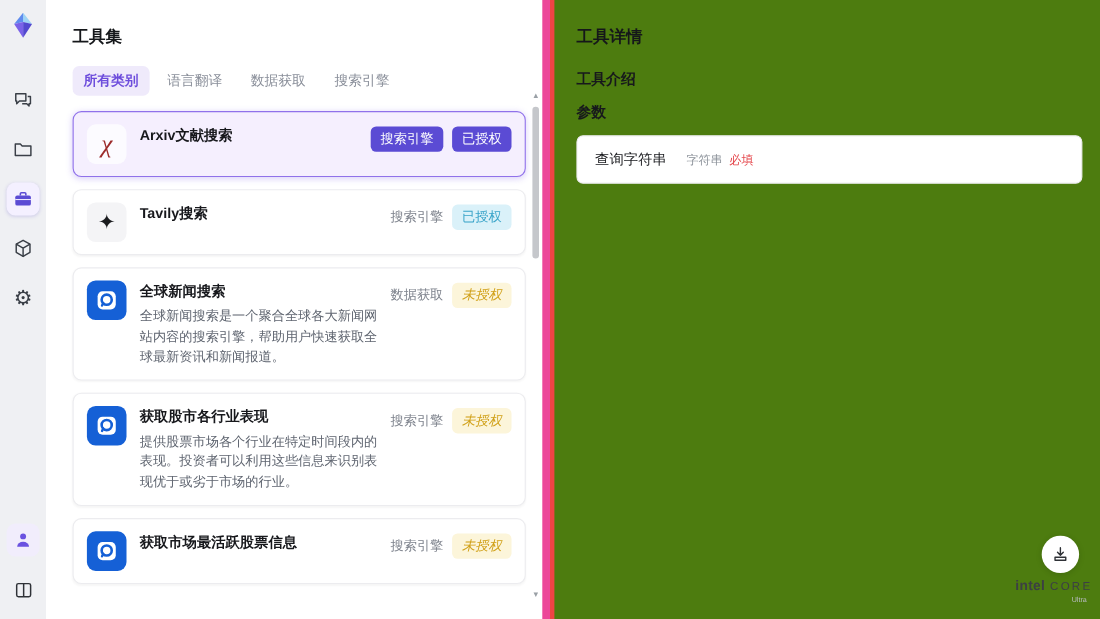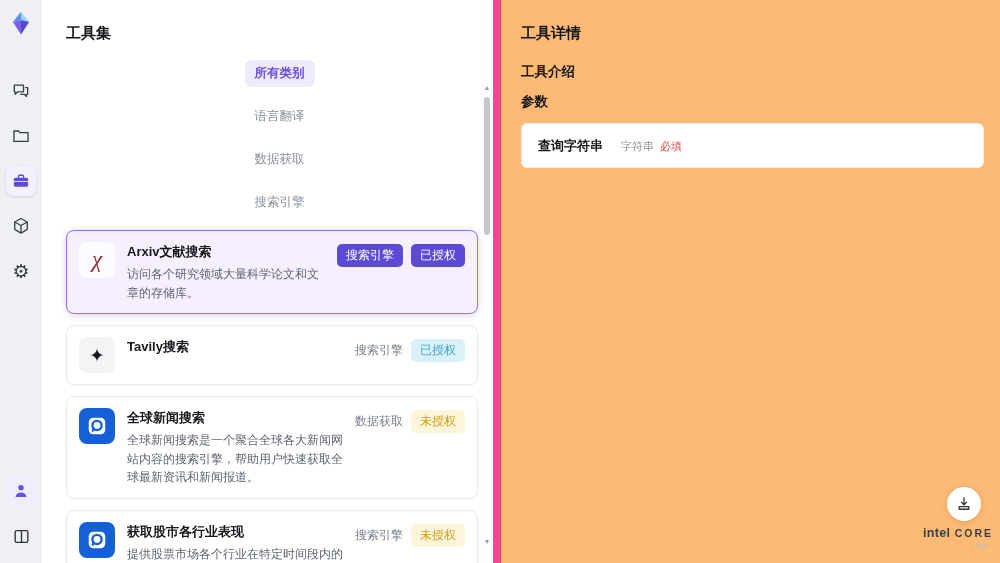"工具详情" .detail-panel { background: #fdba74 -> #4d7c0f; border-left: 1px solid #ef4444 -> 4px solid #ef4444 }
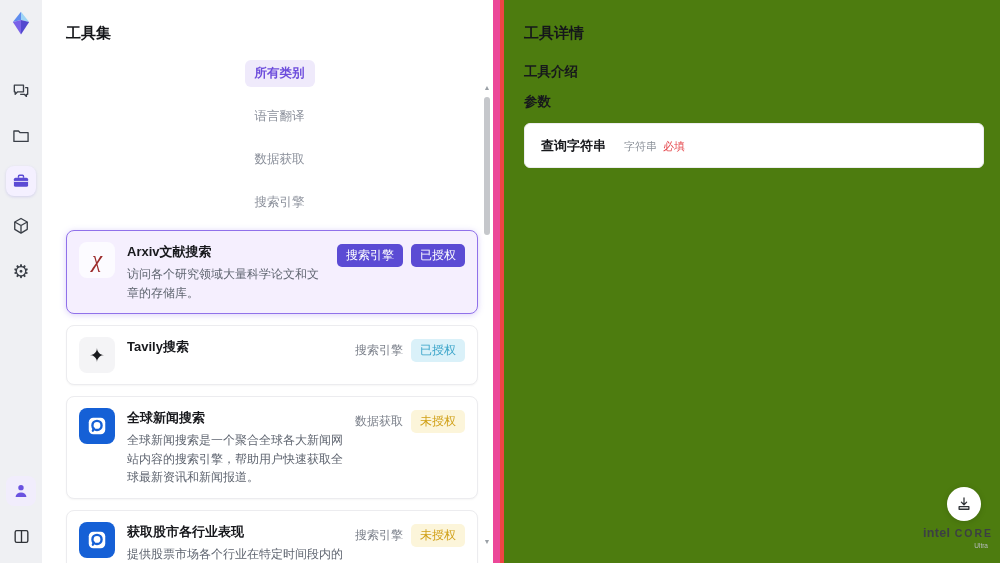"所有类别" .tabs { flex-direction: column -> none; gap: 16px -> 6px }
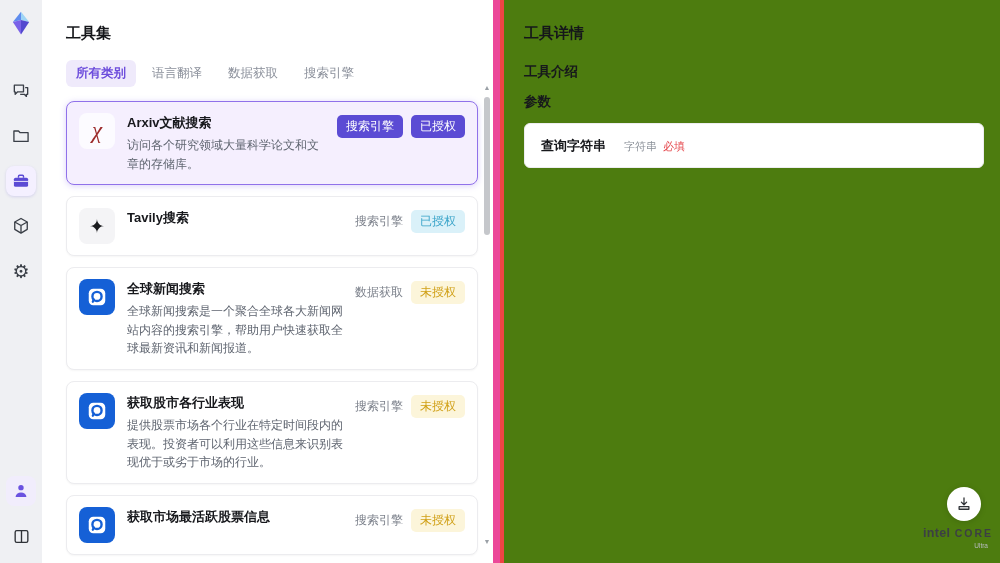"访问各个研究领域大量科学论文和文章的存储库。" div.t-desc { html: <div>访问各个研究领域大量科学论文和文章的存储库。</div> -> none }
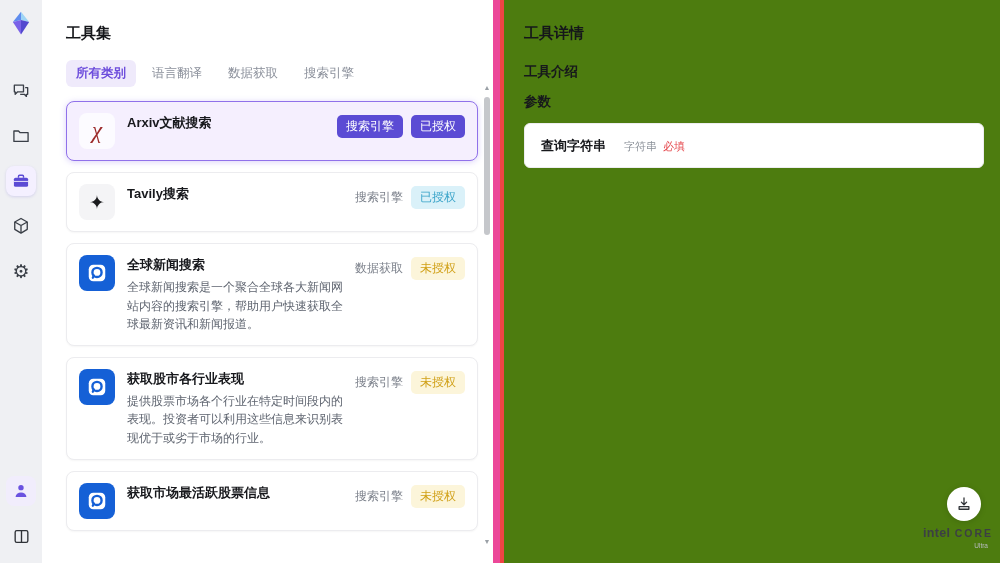"查询字符串" .param-row .p-name { font-weight: bold -> normal }
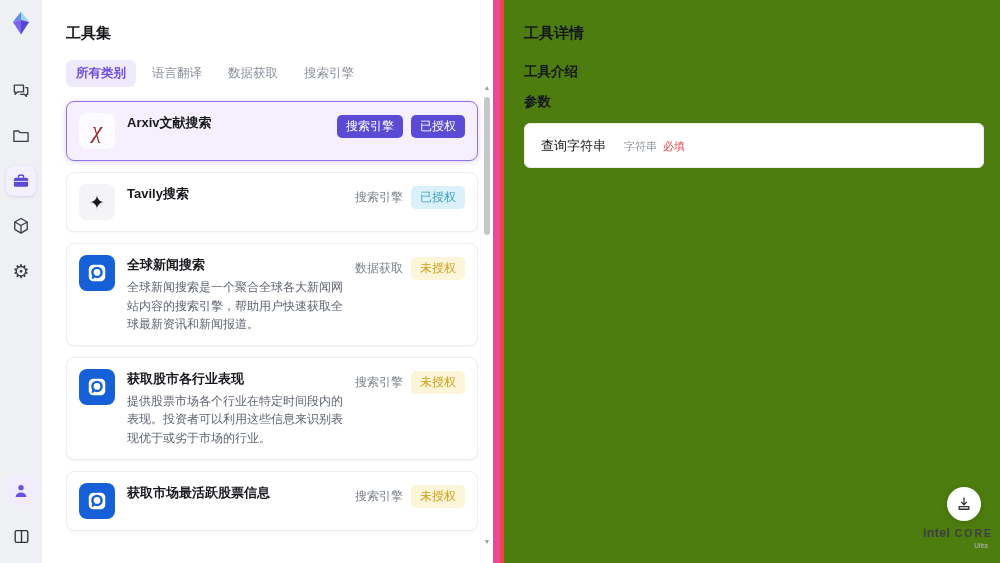"未授权" .pill-yellow { font-style: none -> italic }
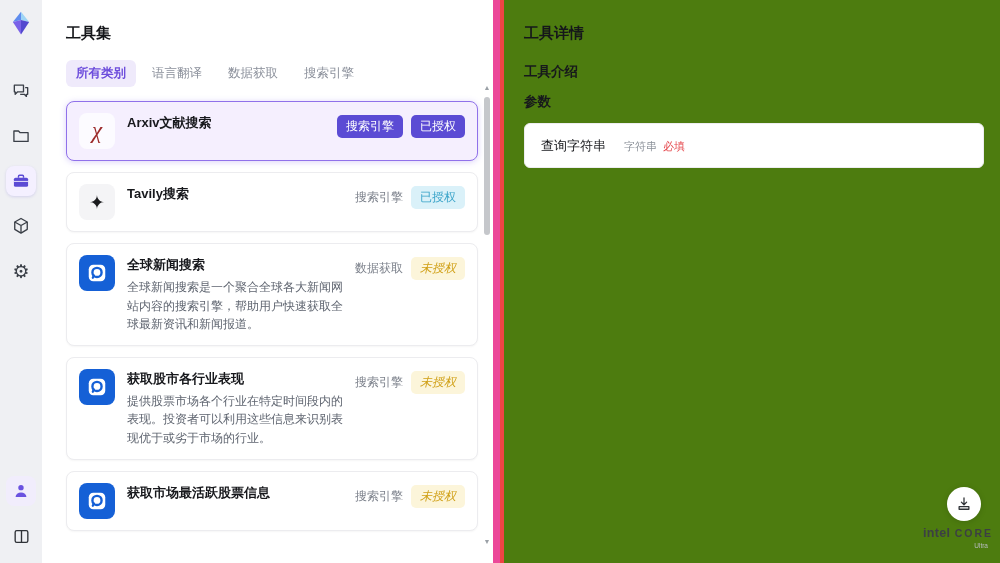"CORE" .intel-b { font-weight: 700 -> 400 }
